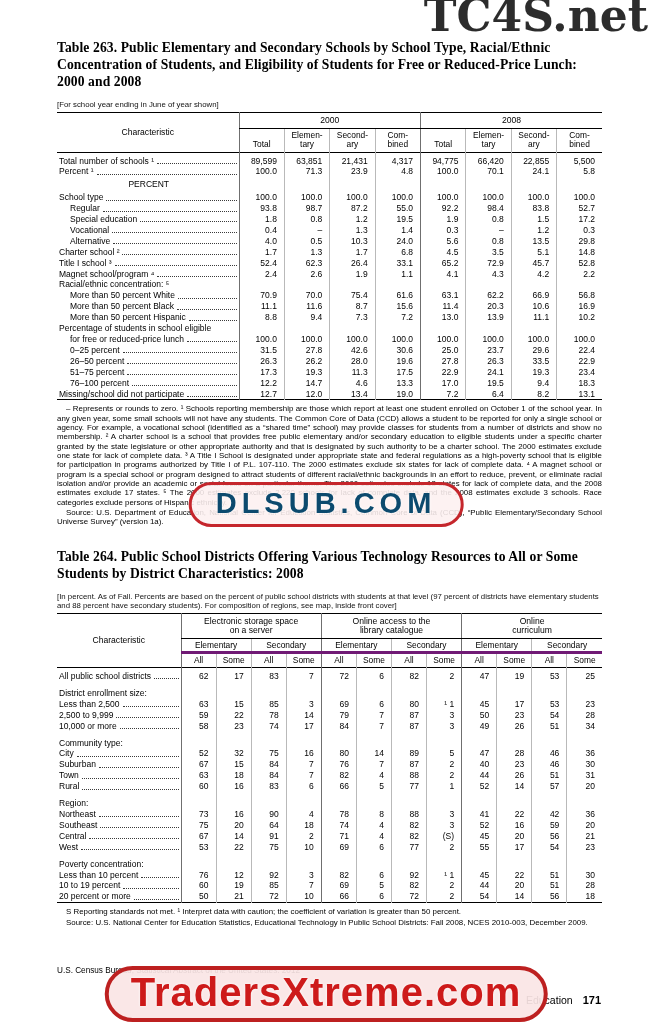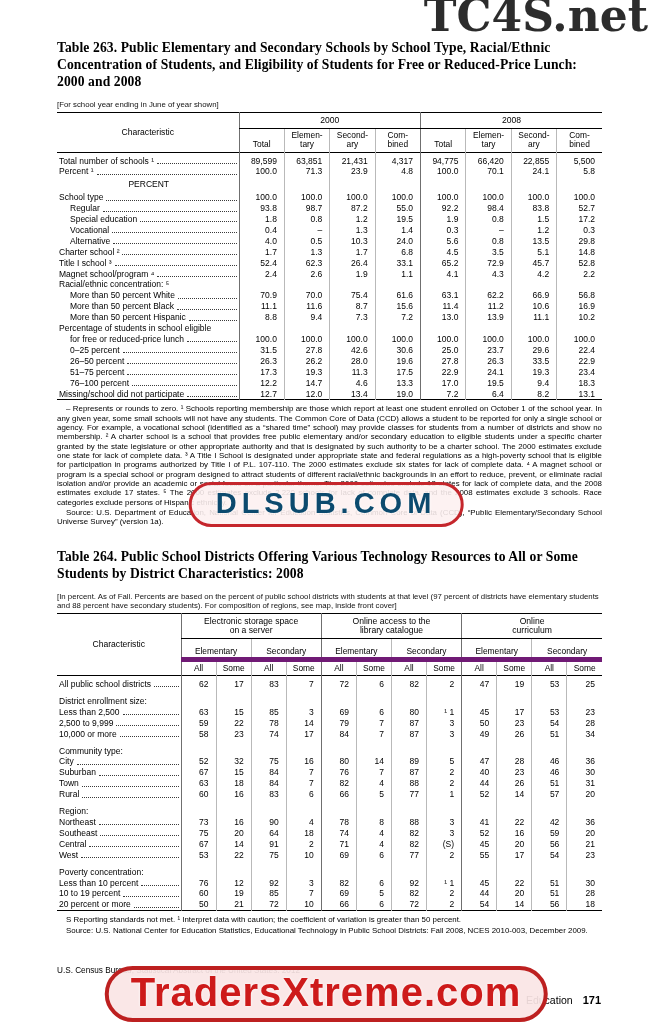"11.2" td.num { text: 11.2 -> 20.3 }
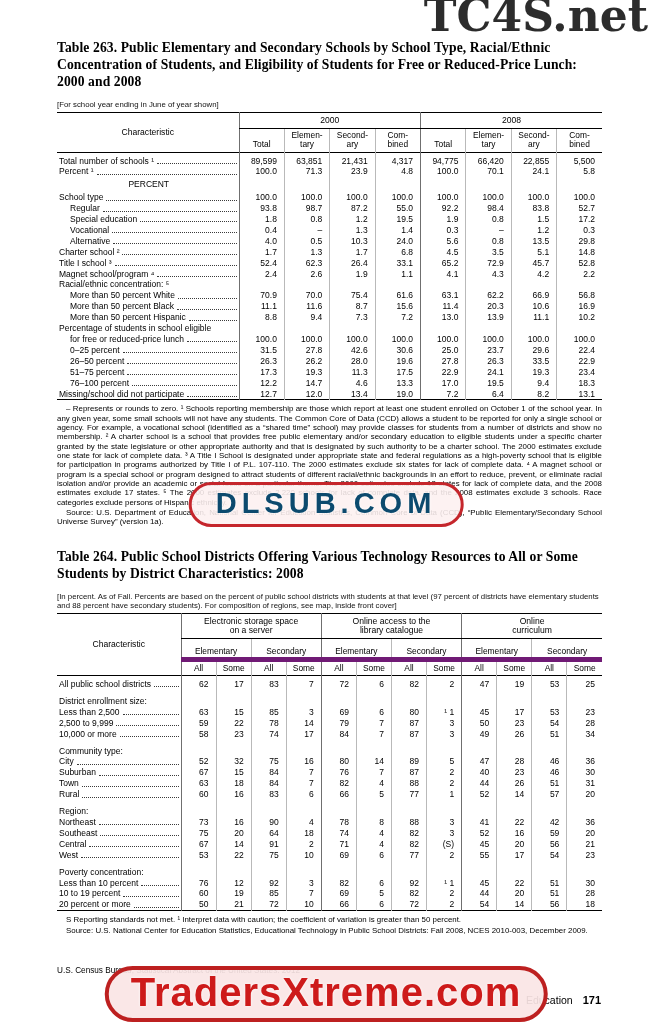"Elementary" .lvl { border-bottom: 5px solid #701a75 -> 3px solid #701a75; padding: 7px 0 1px -> 1px 0 1px }
